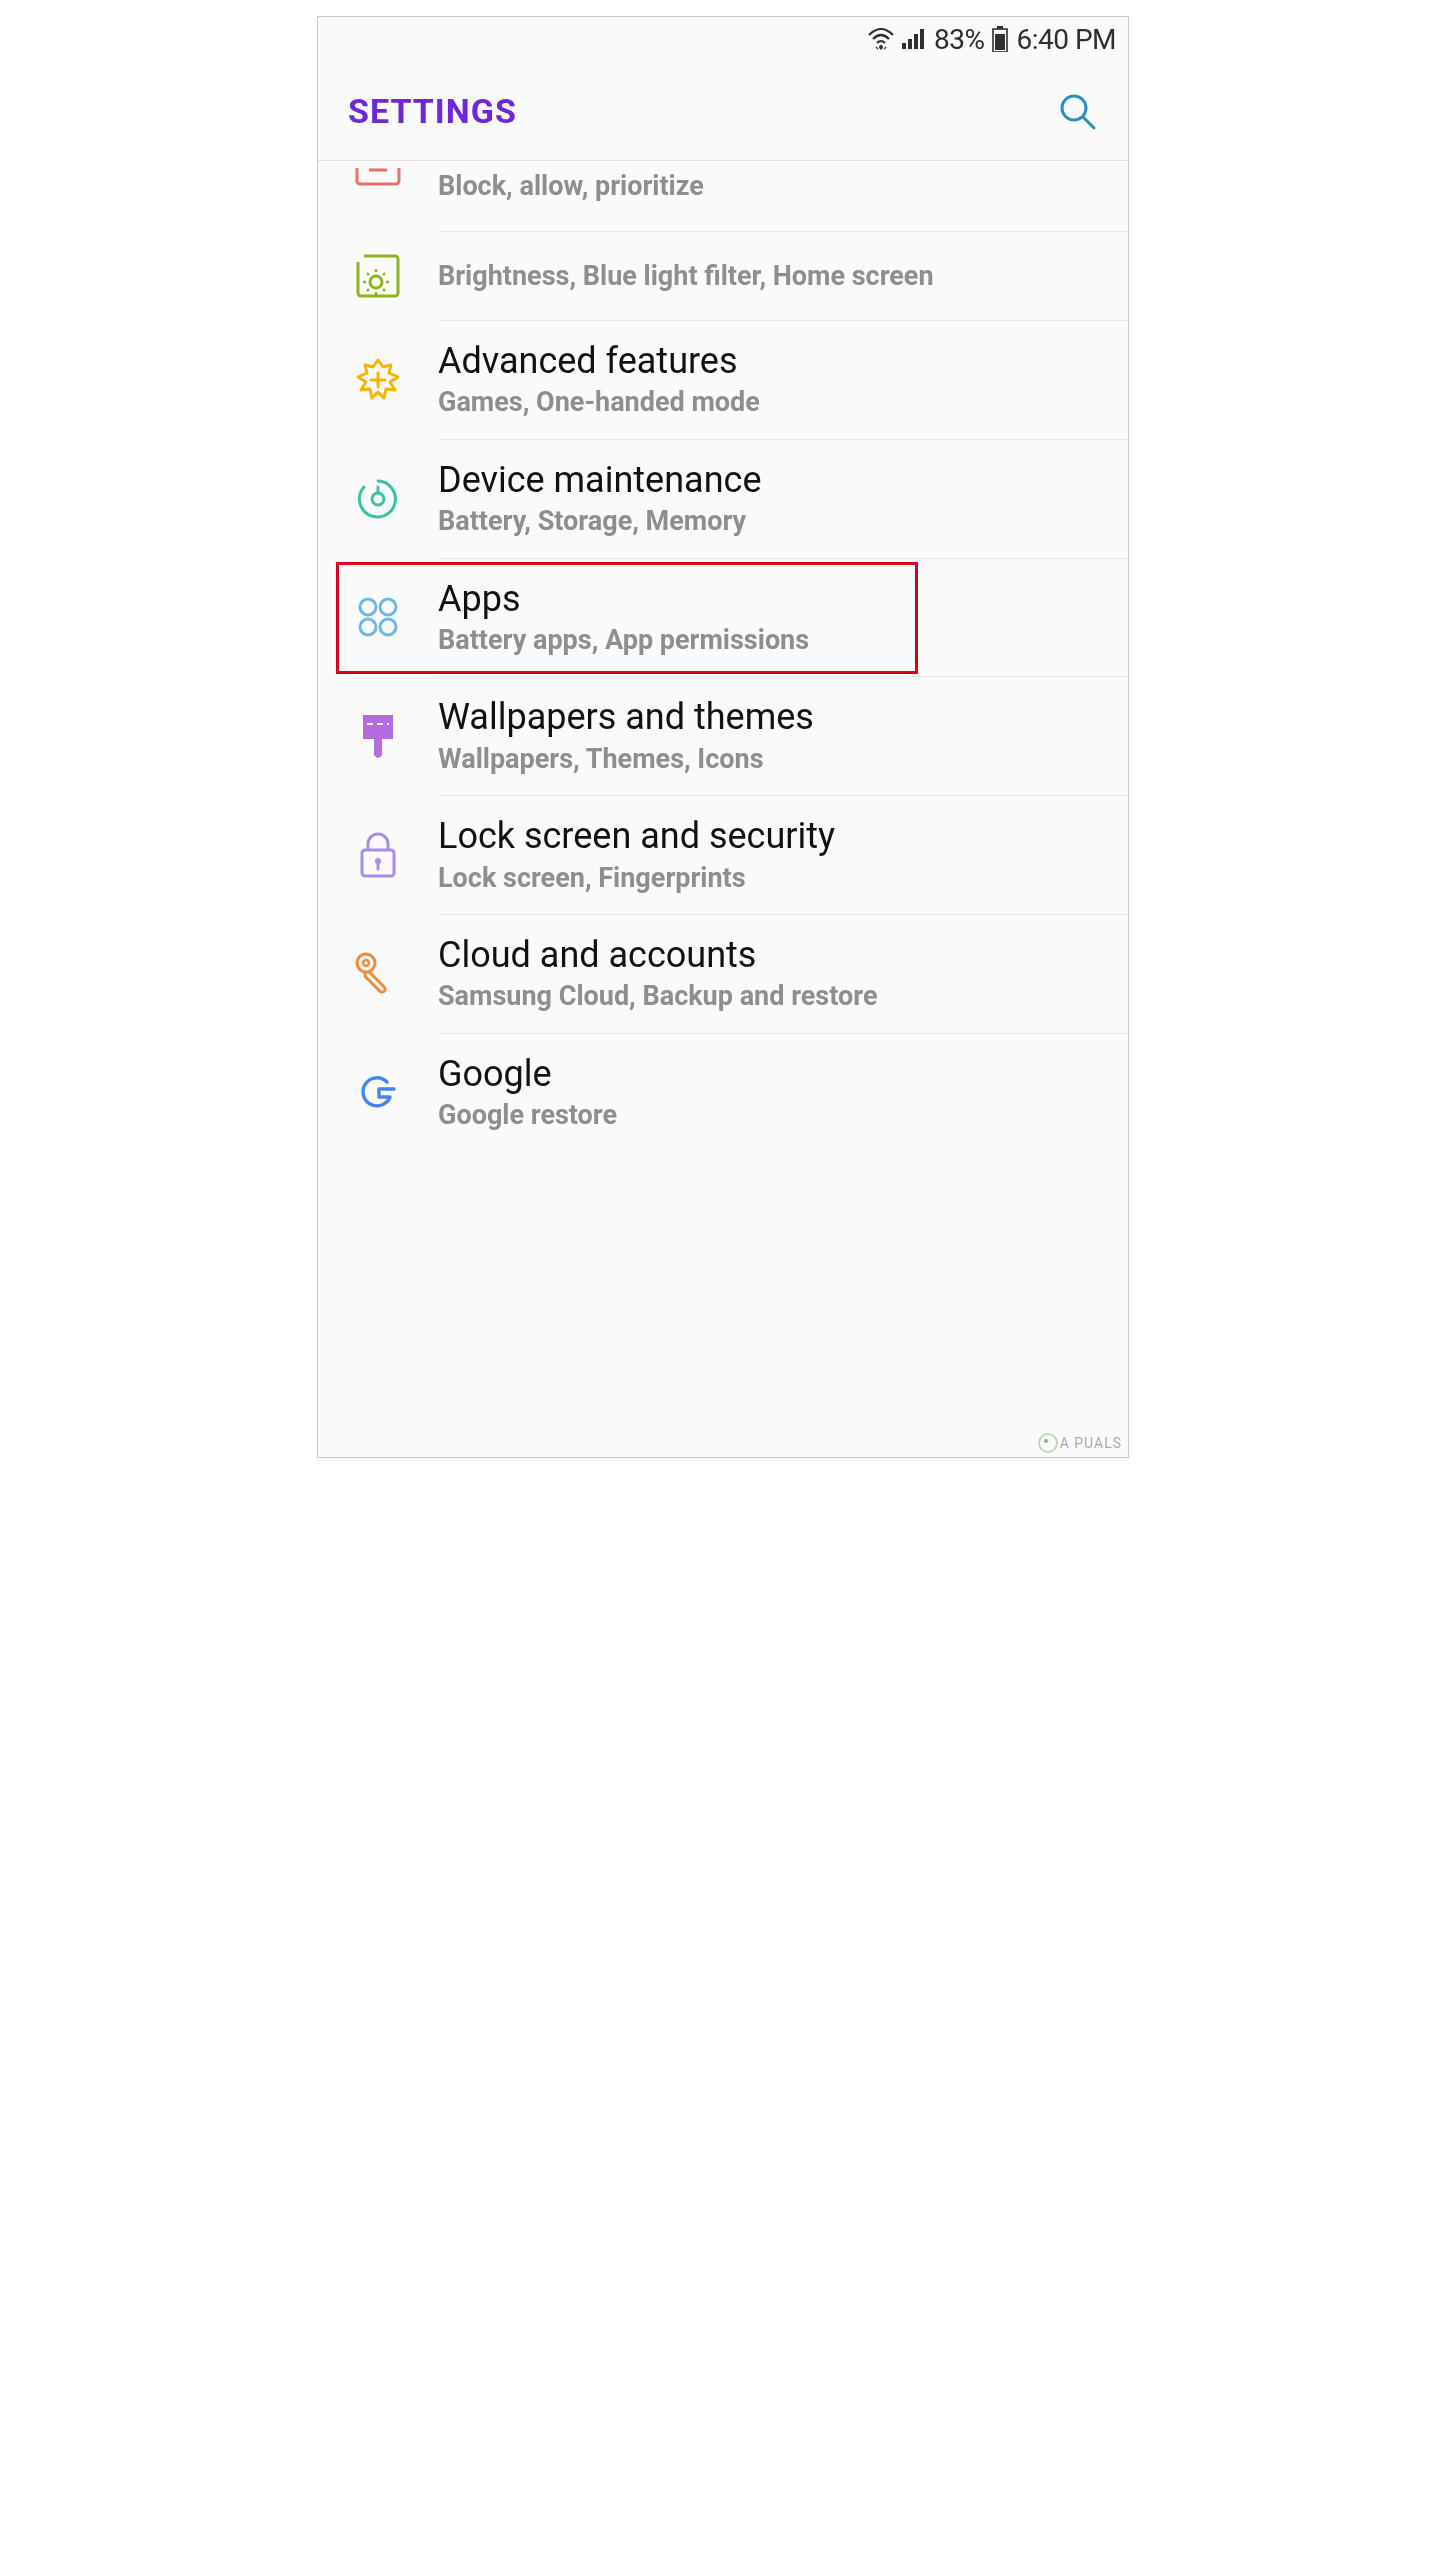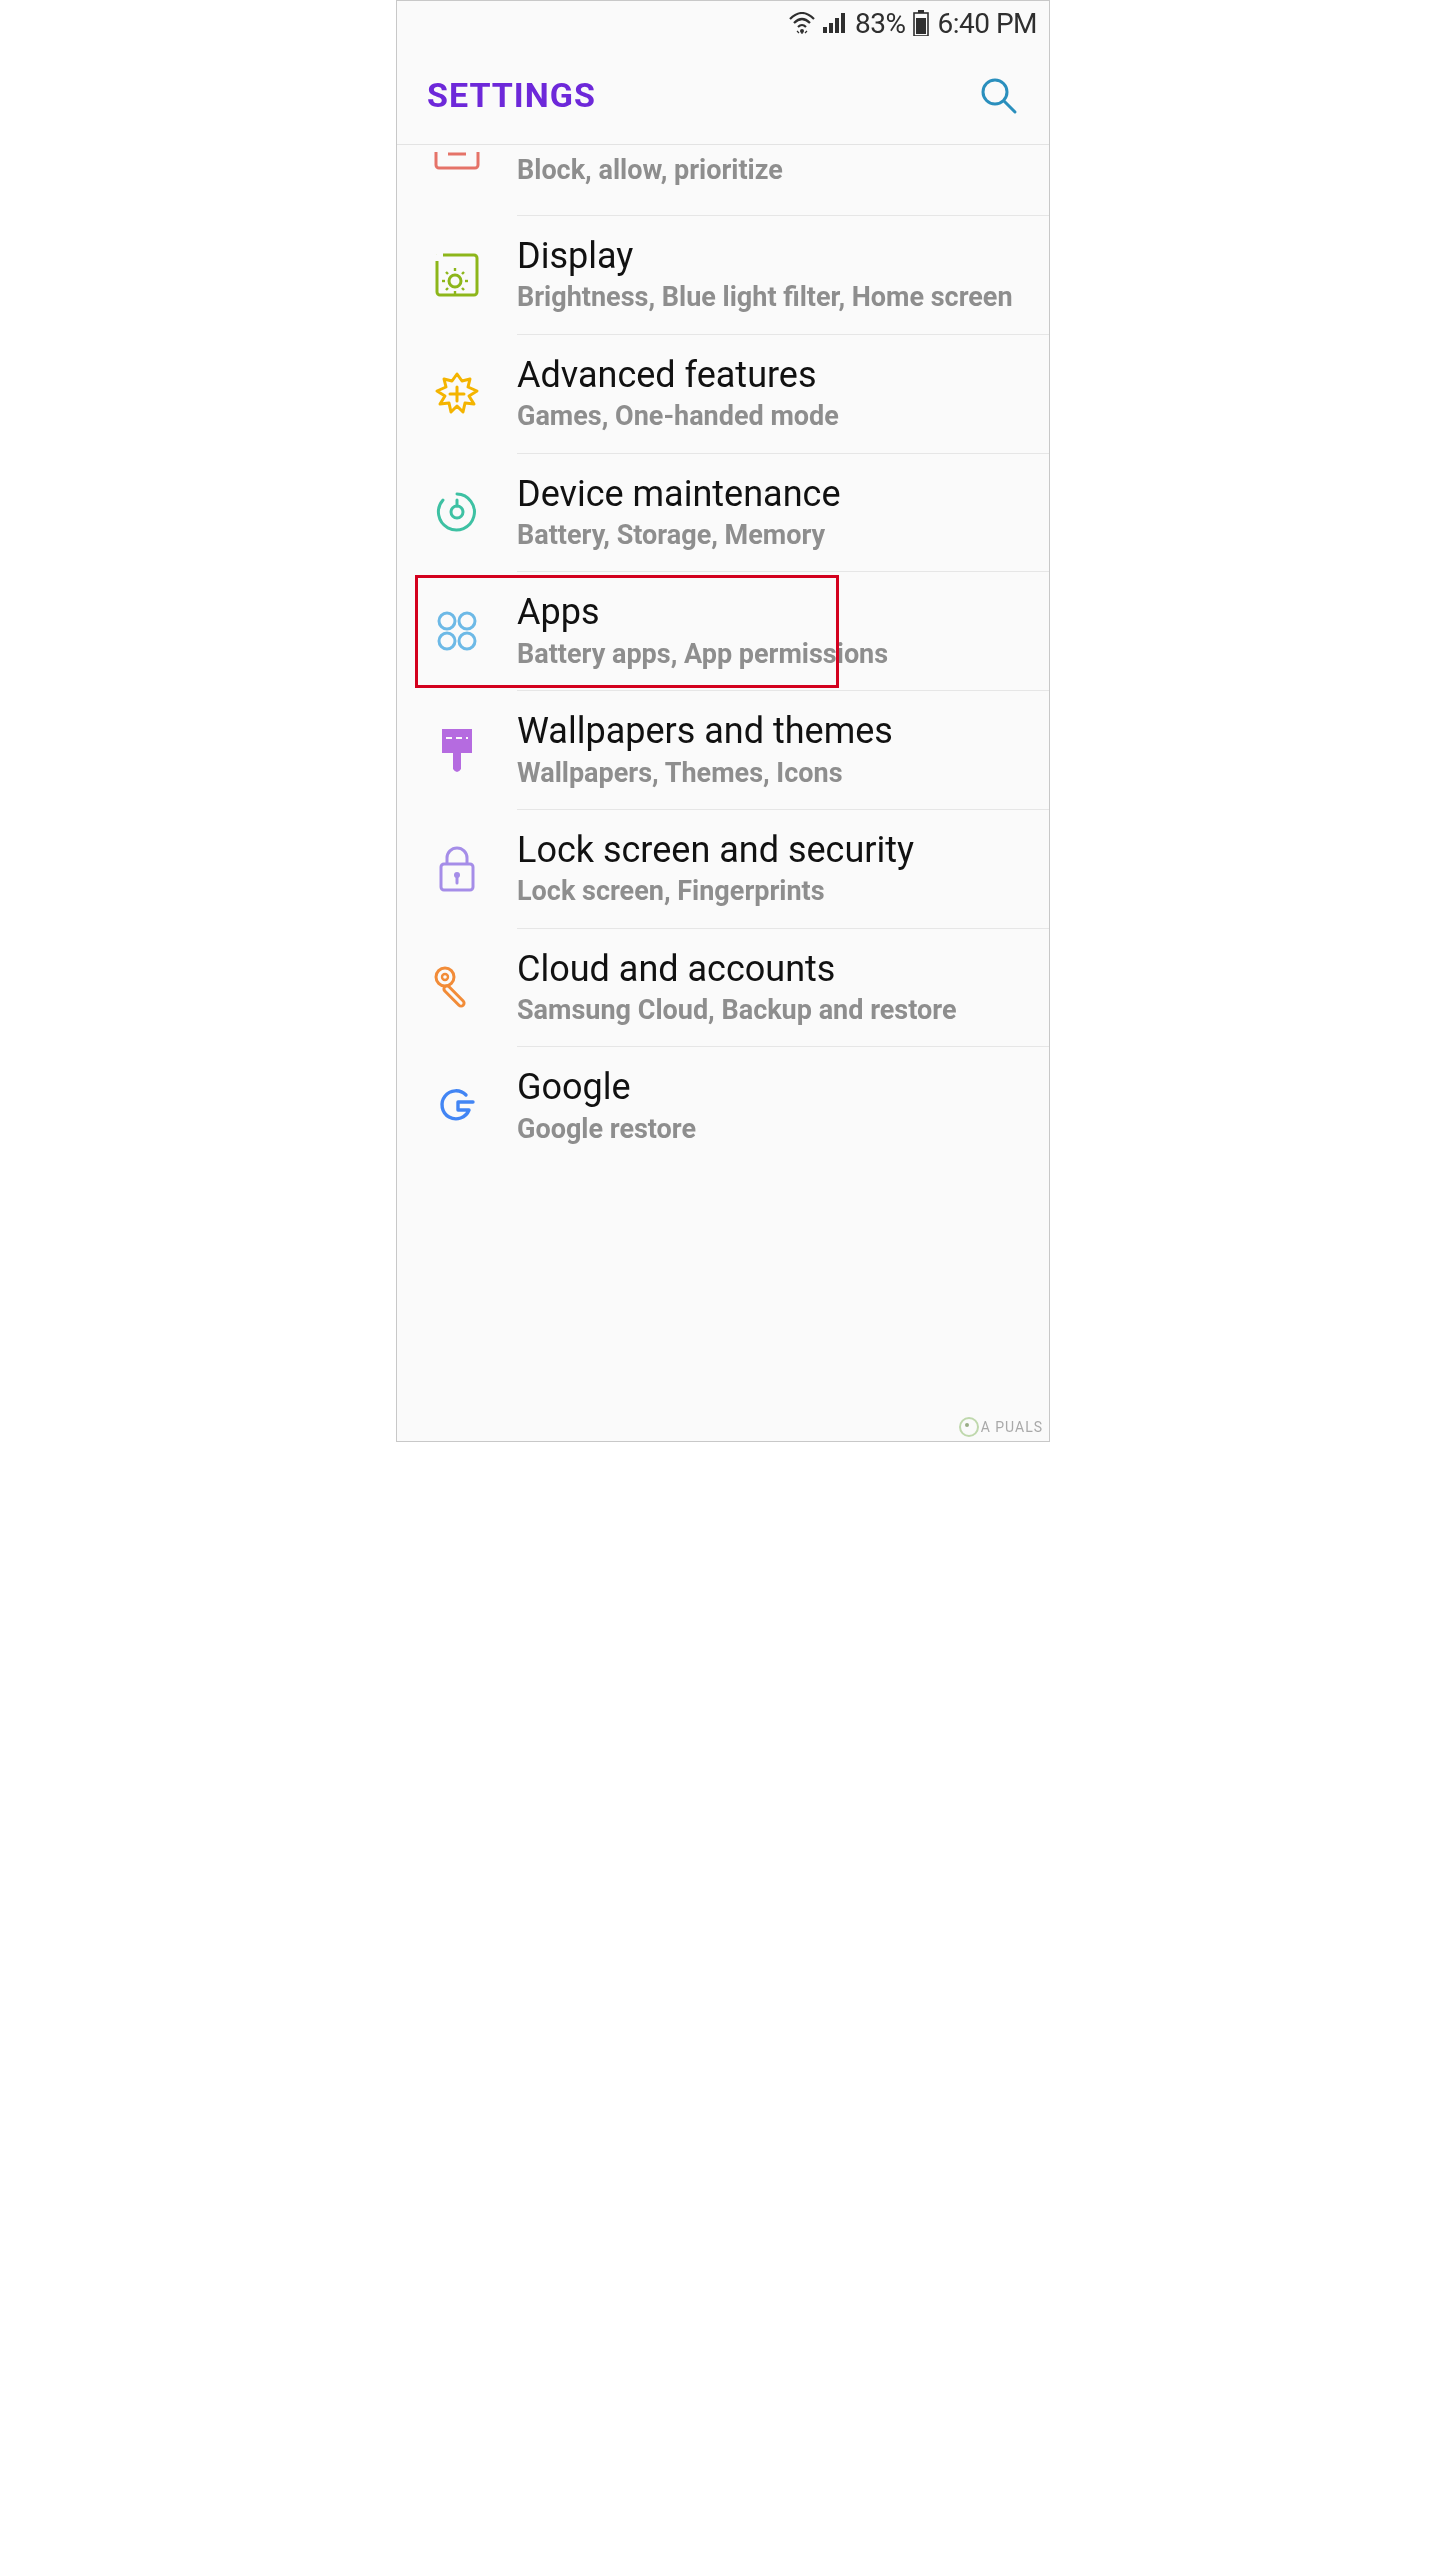"83%" .screen { margin: 0 auto -> 16px auto; width: 654px -> 812px }
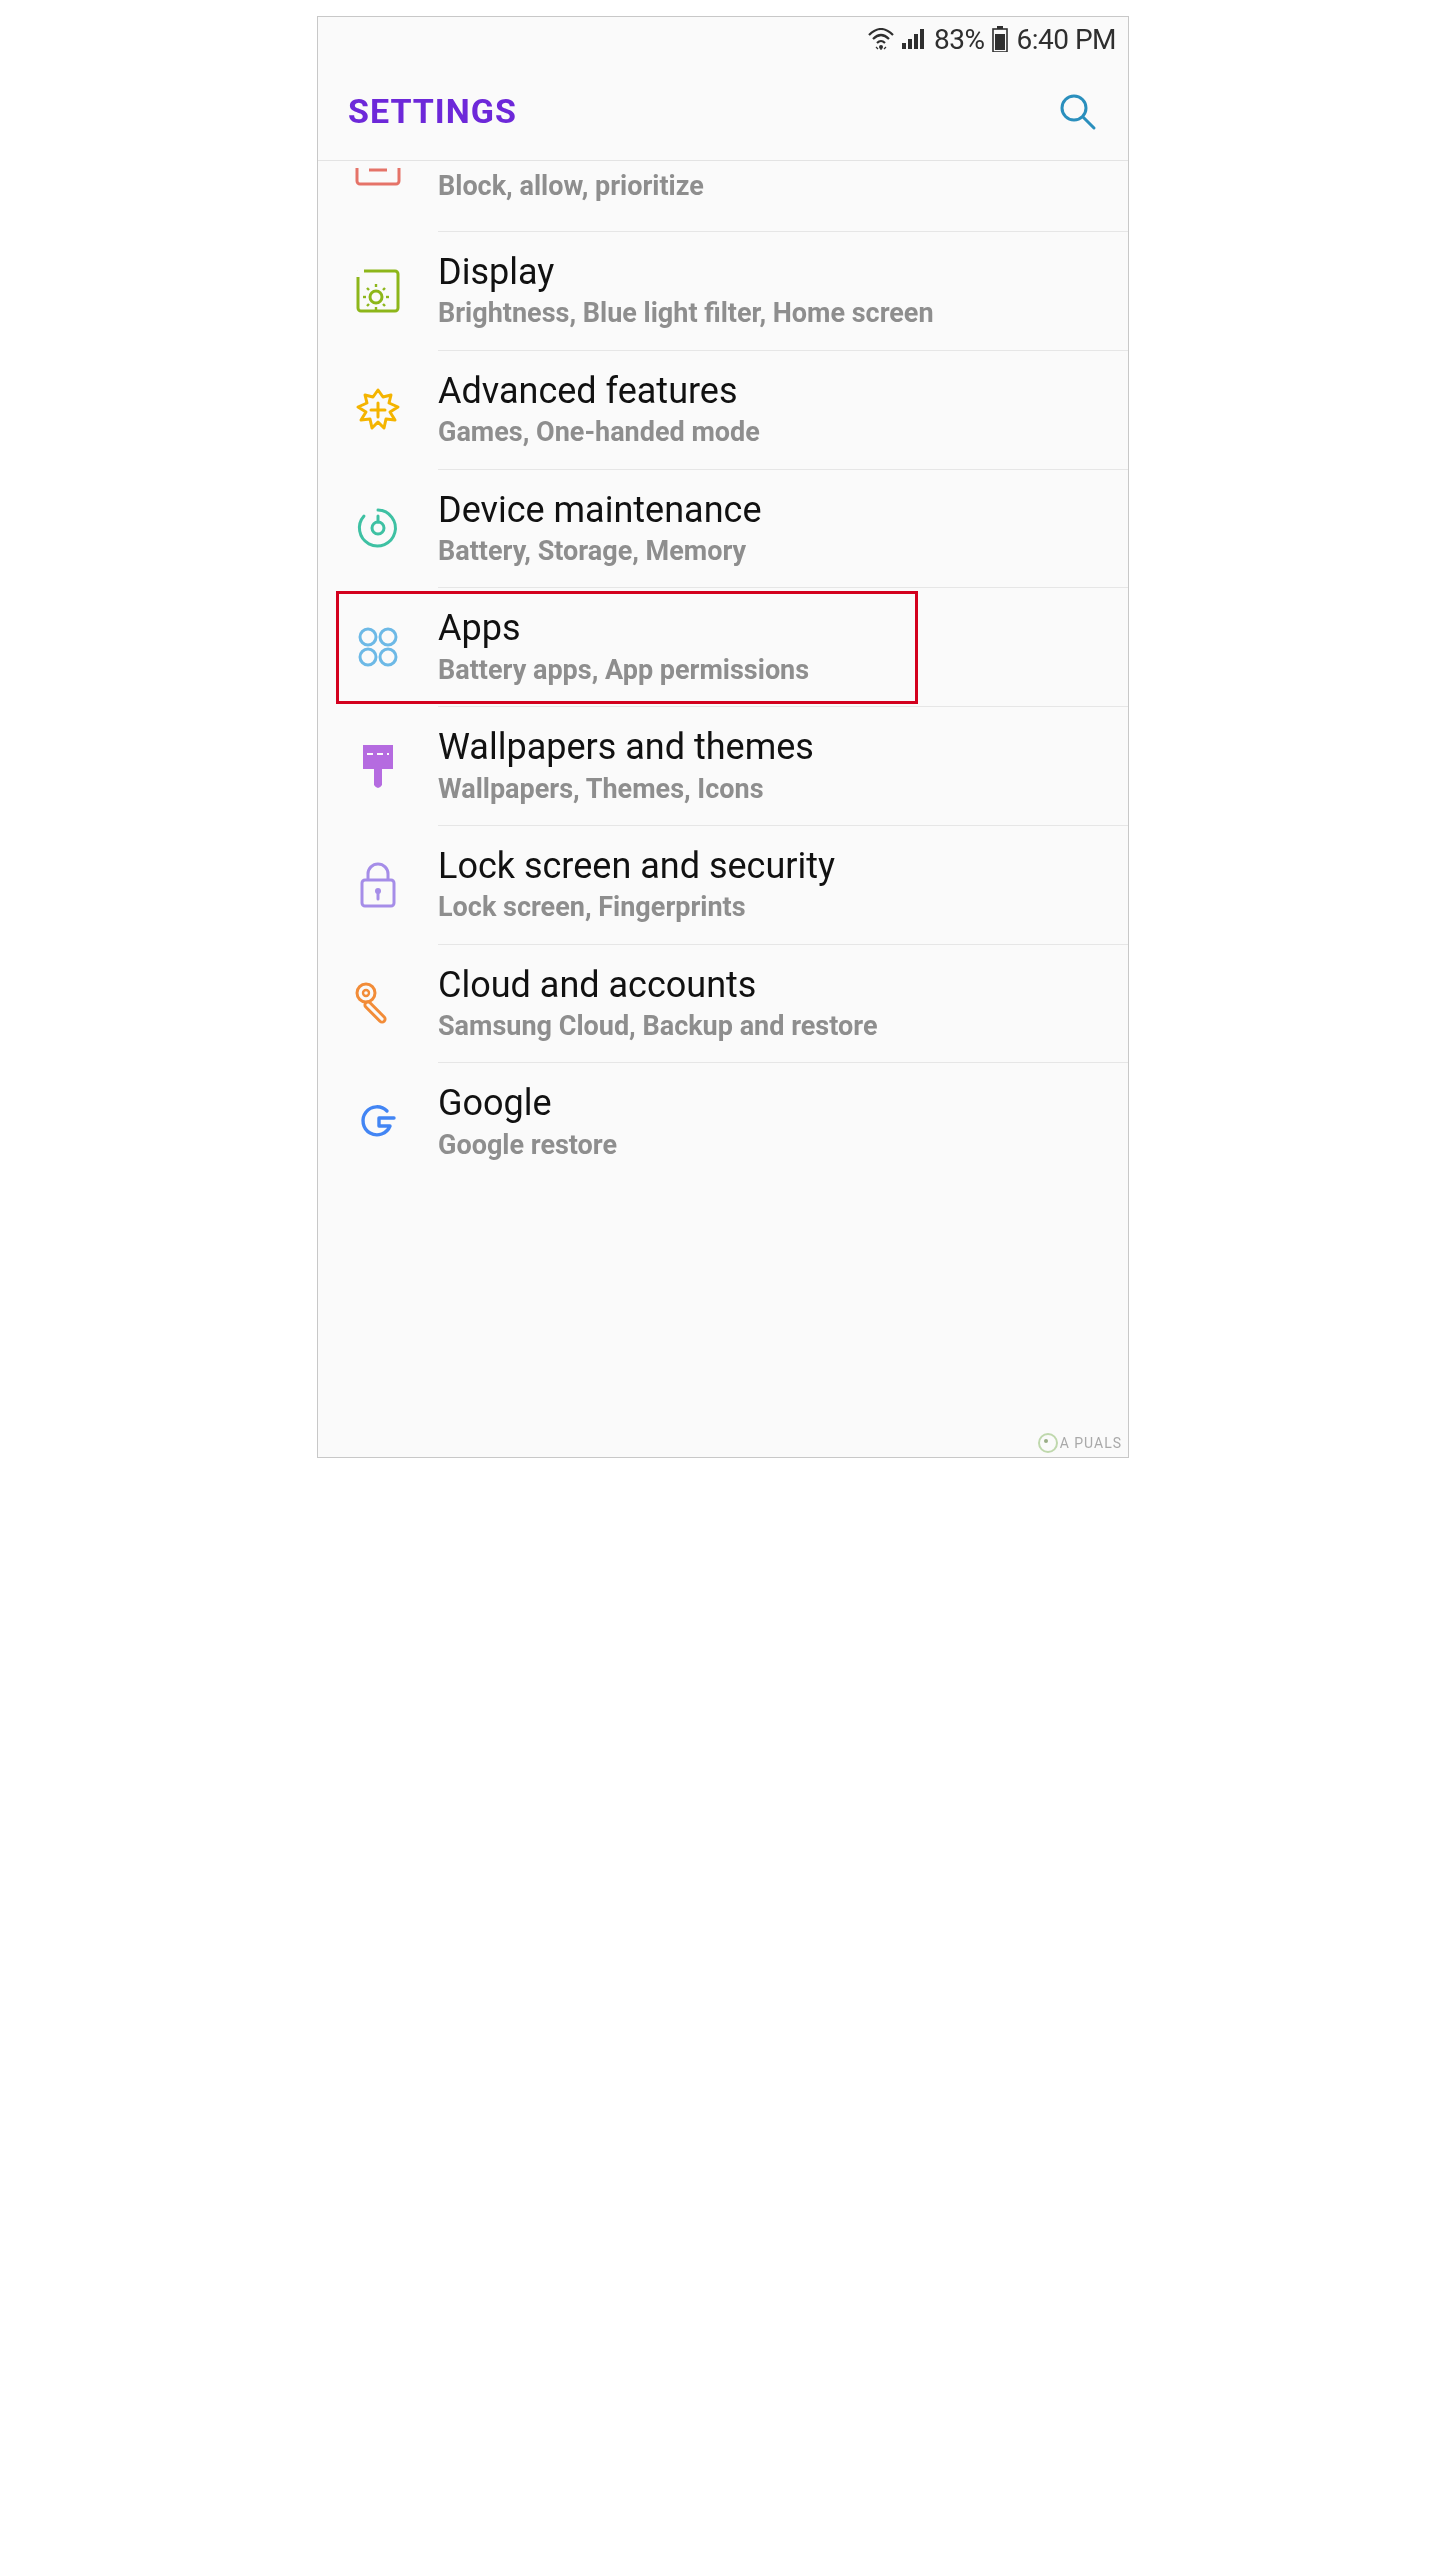"Display" div.title { html: <div>Display</div> -> none }
